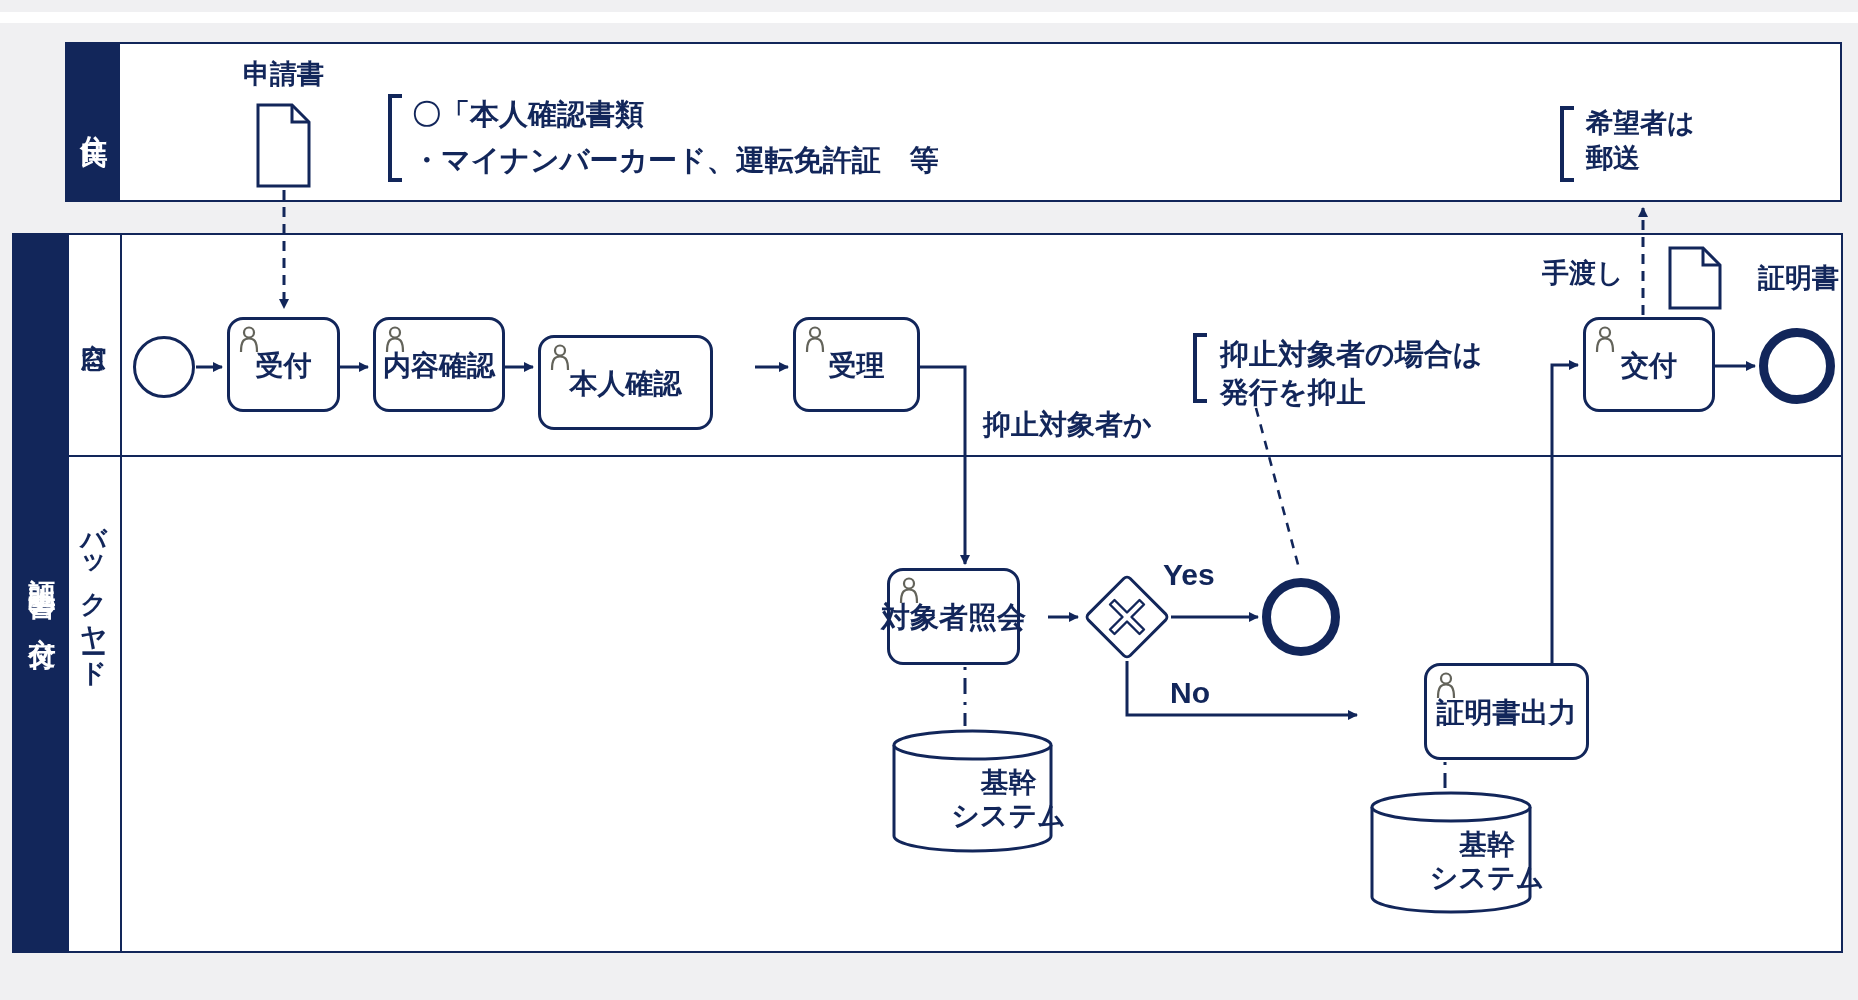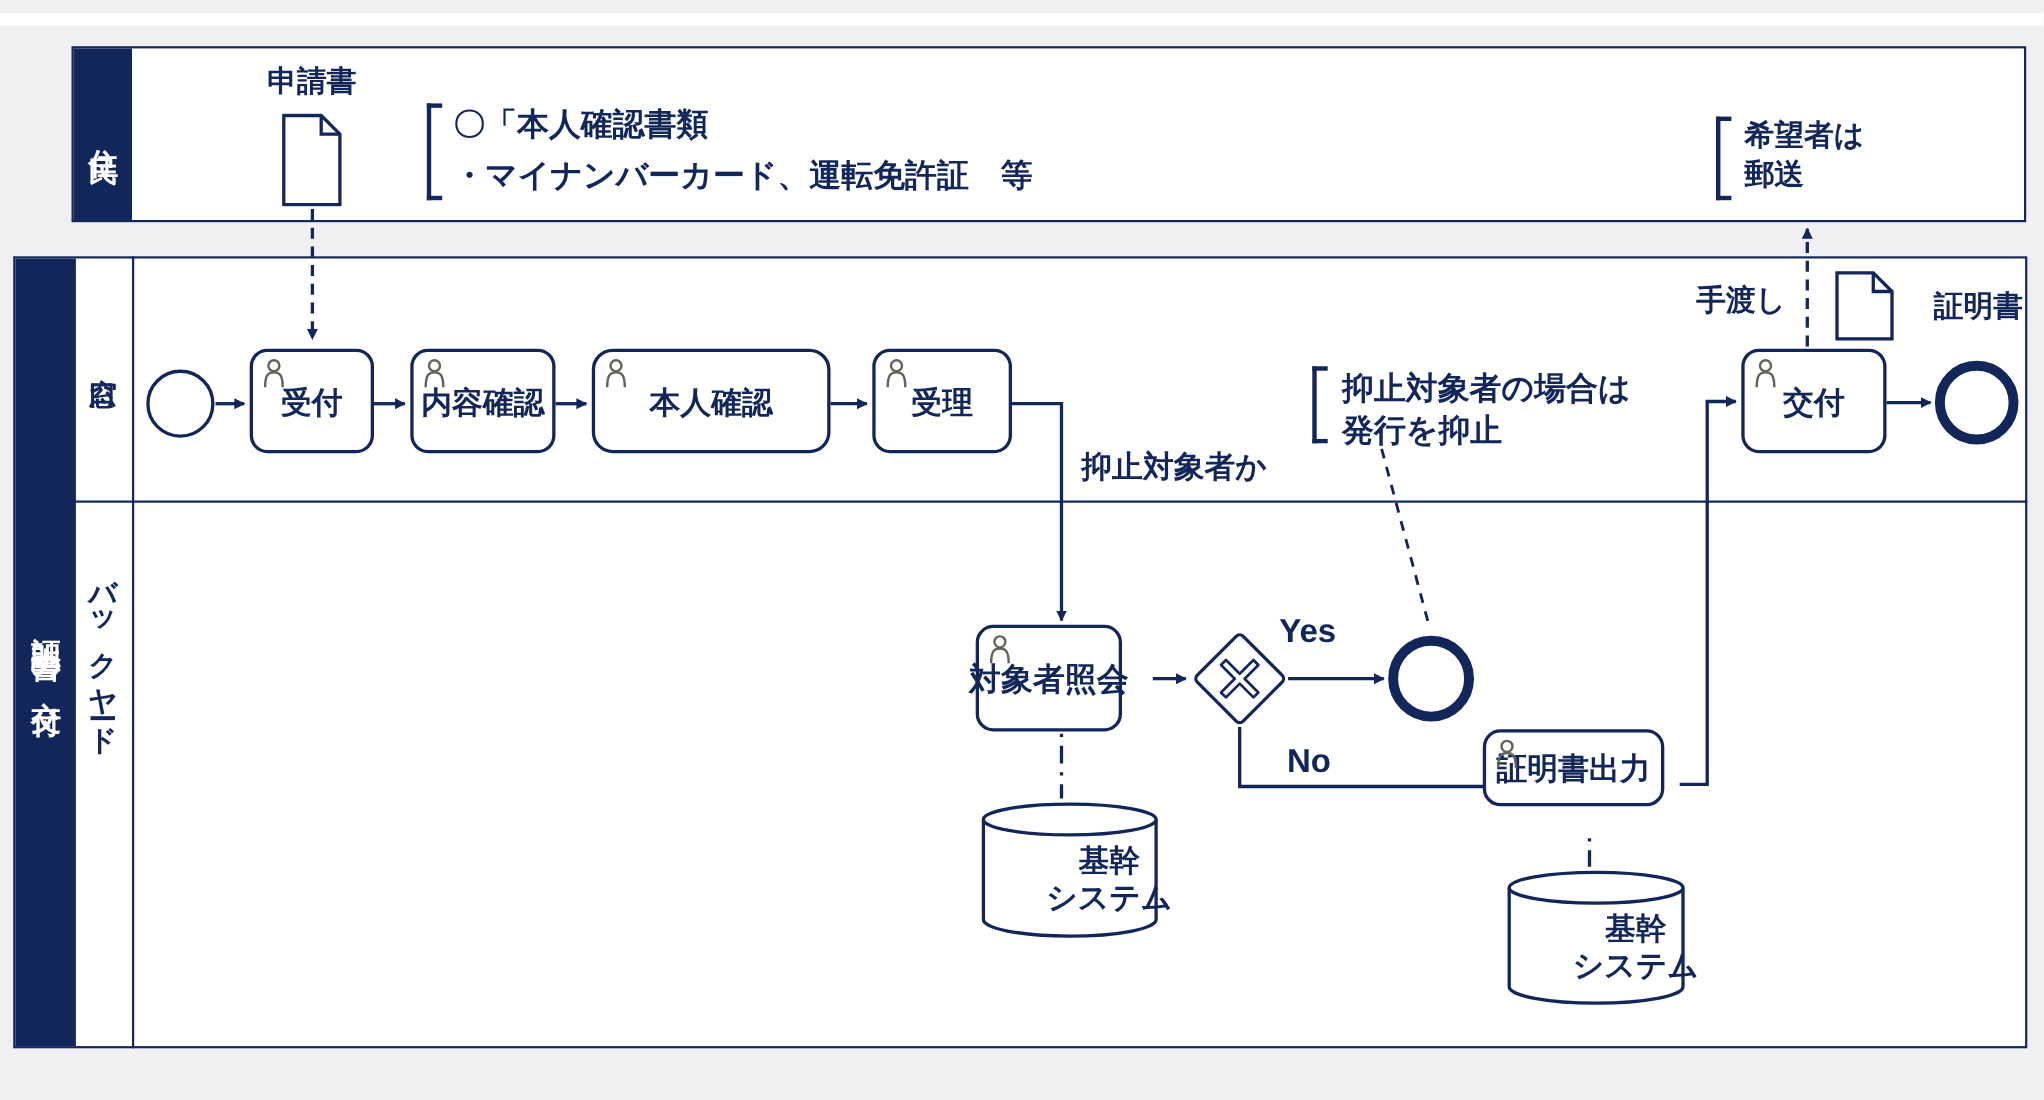"本人確認" div.abs { border-radius: 19px -> none; top: 317px -> 335px; width: 217px -> 175px }
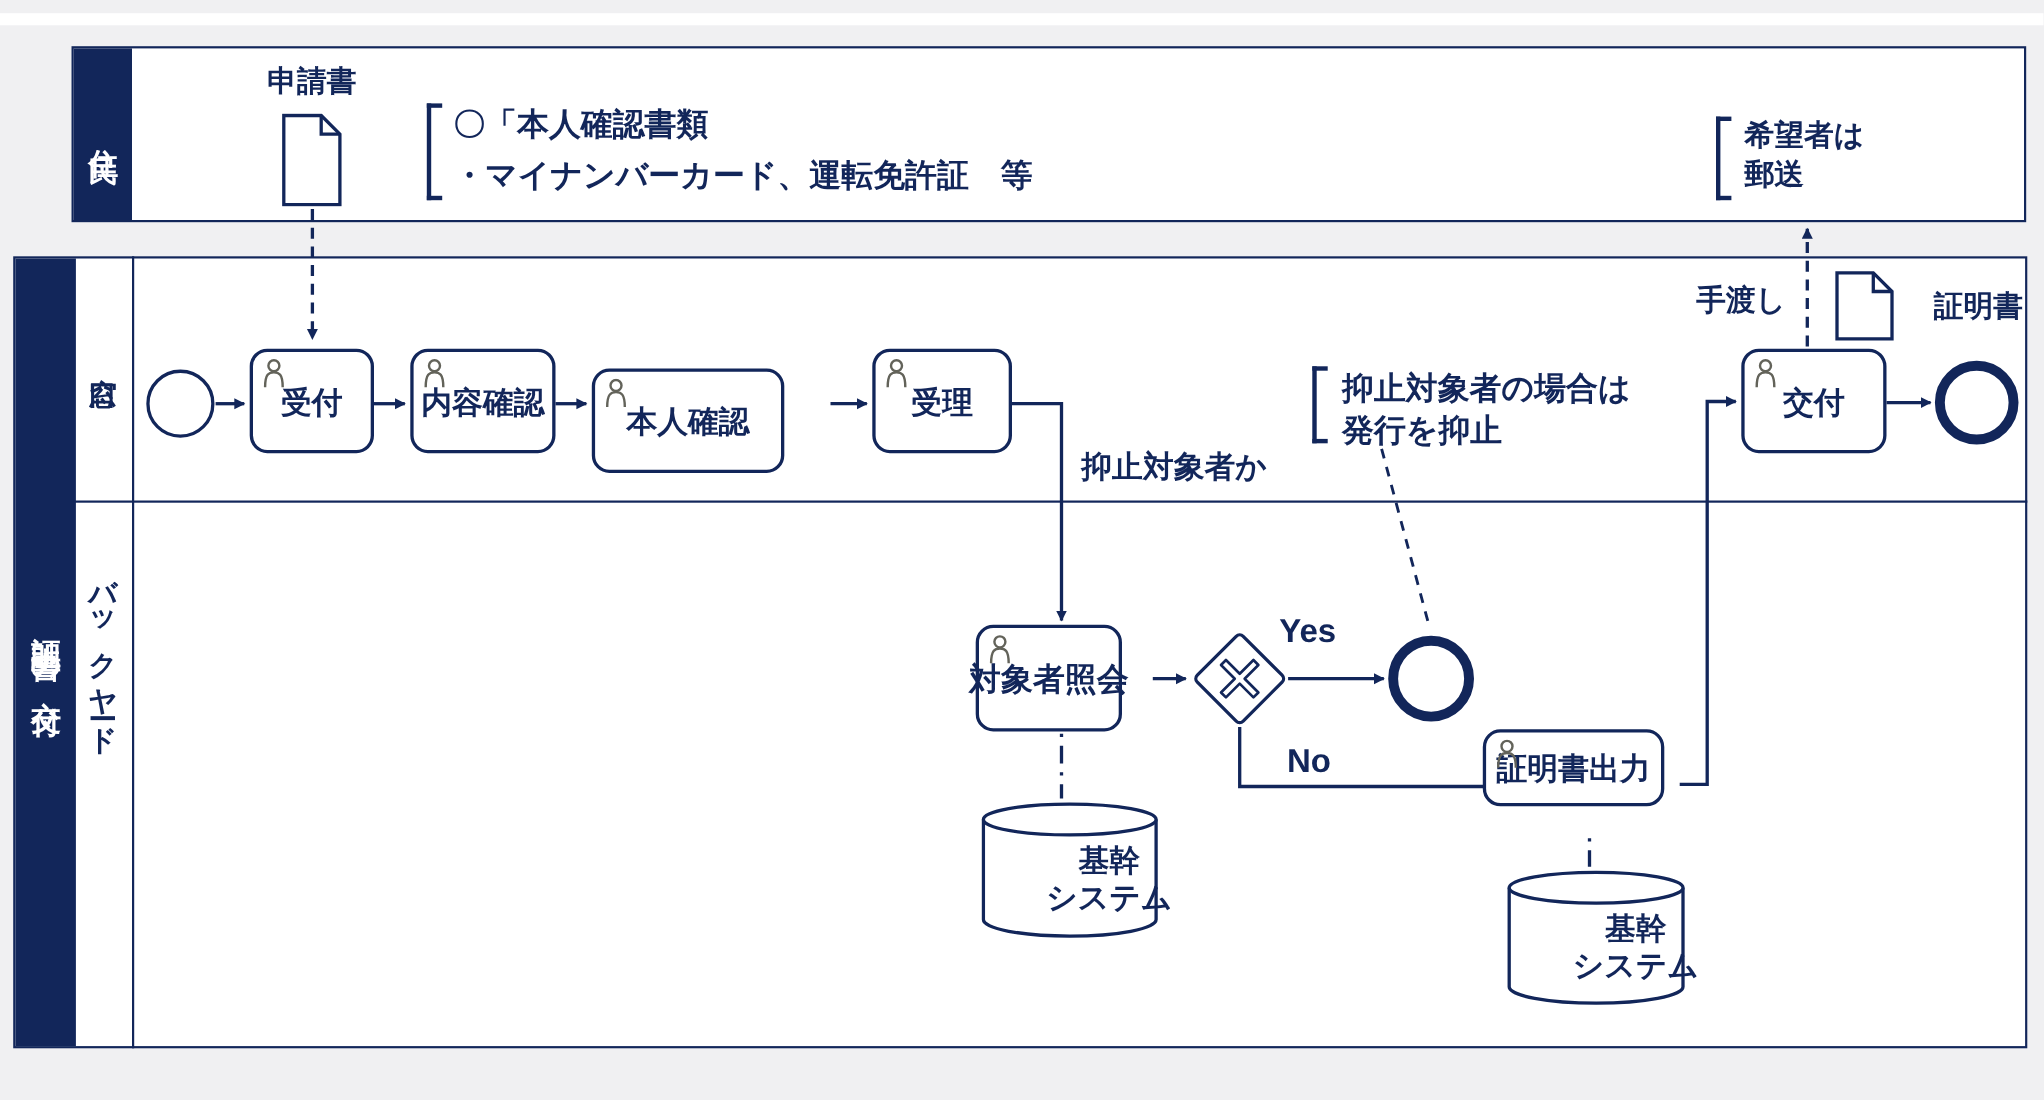"証明書出力" div.abs { height: 70px -> 97px; left: 1348px -> 1424px }
